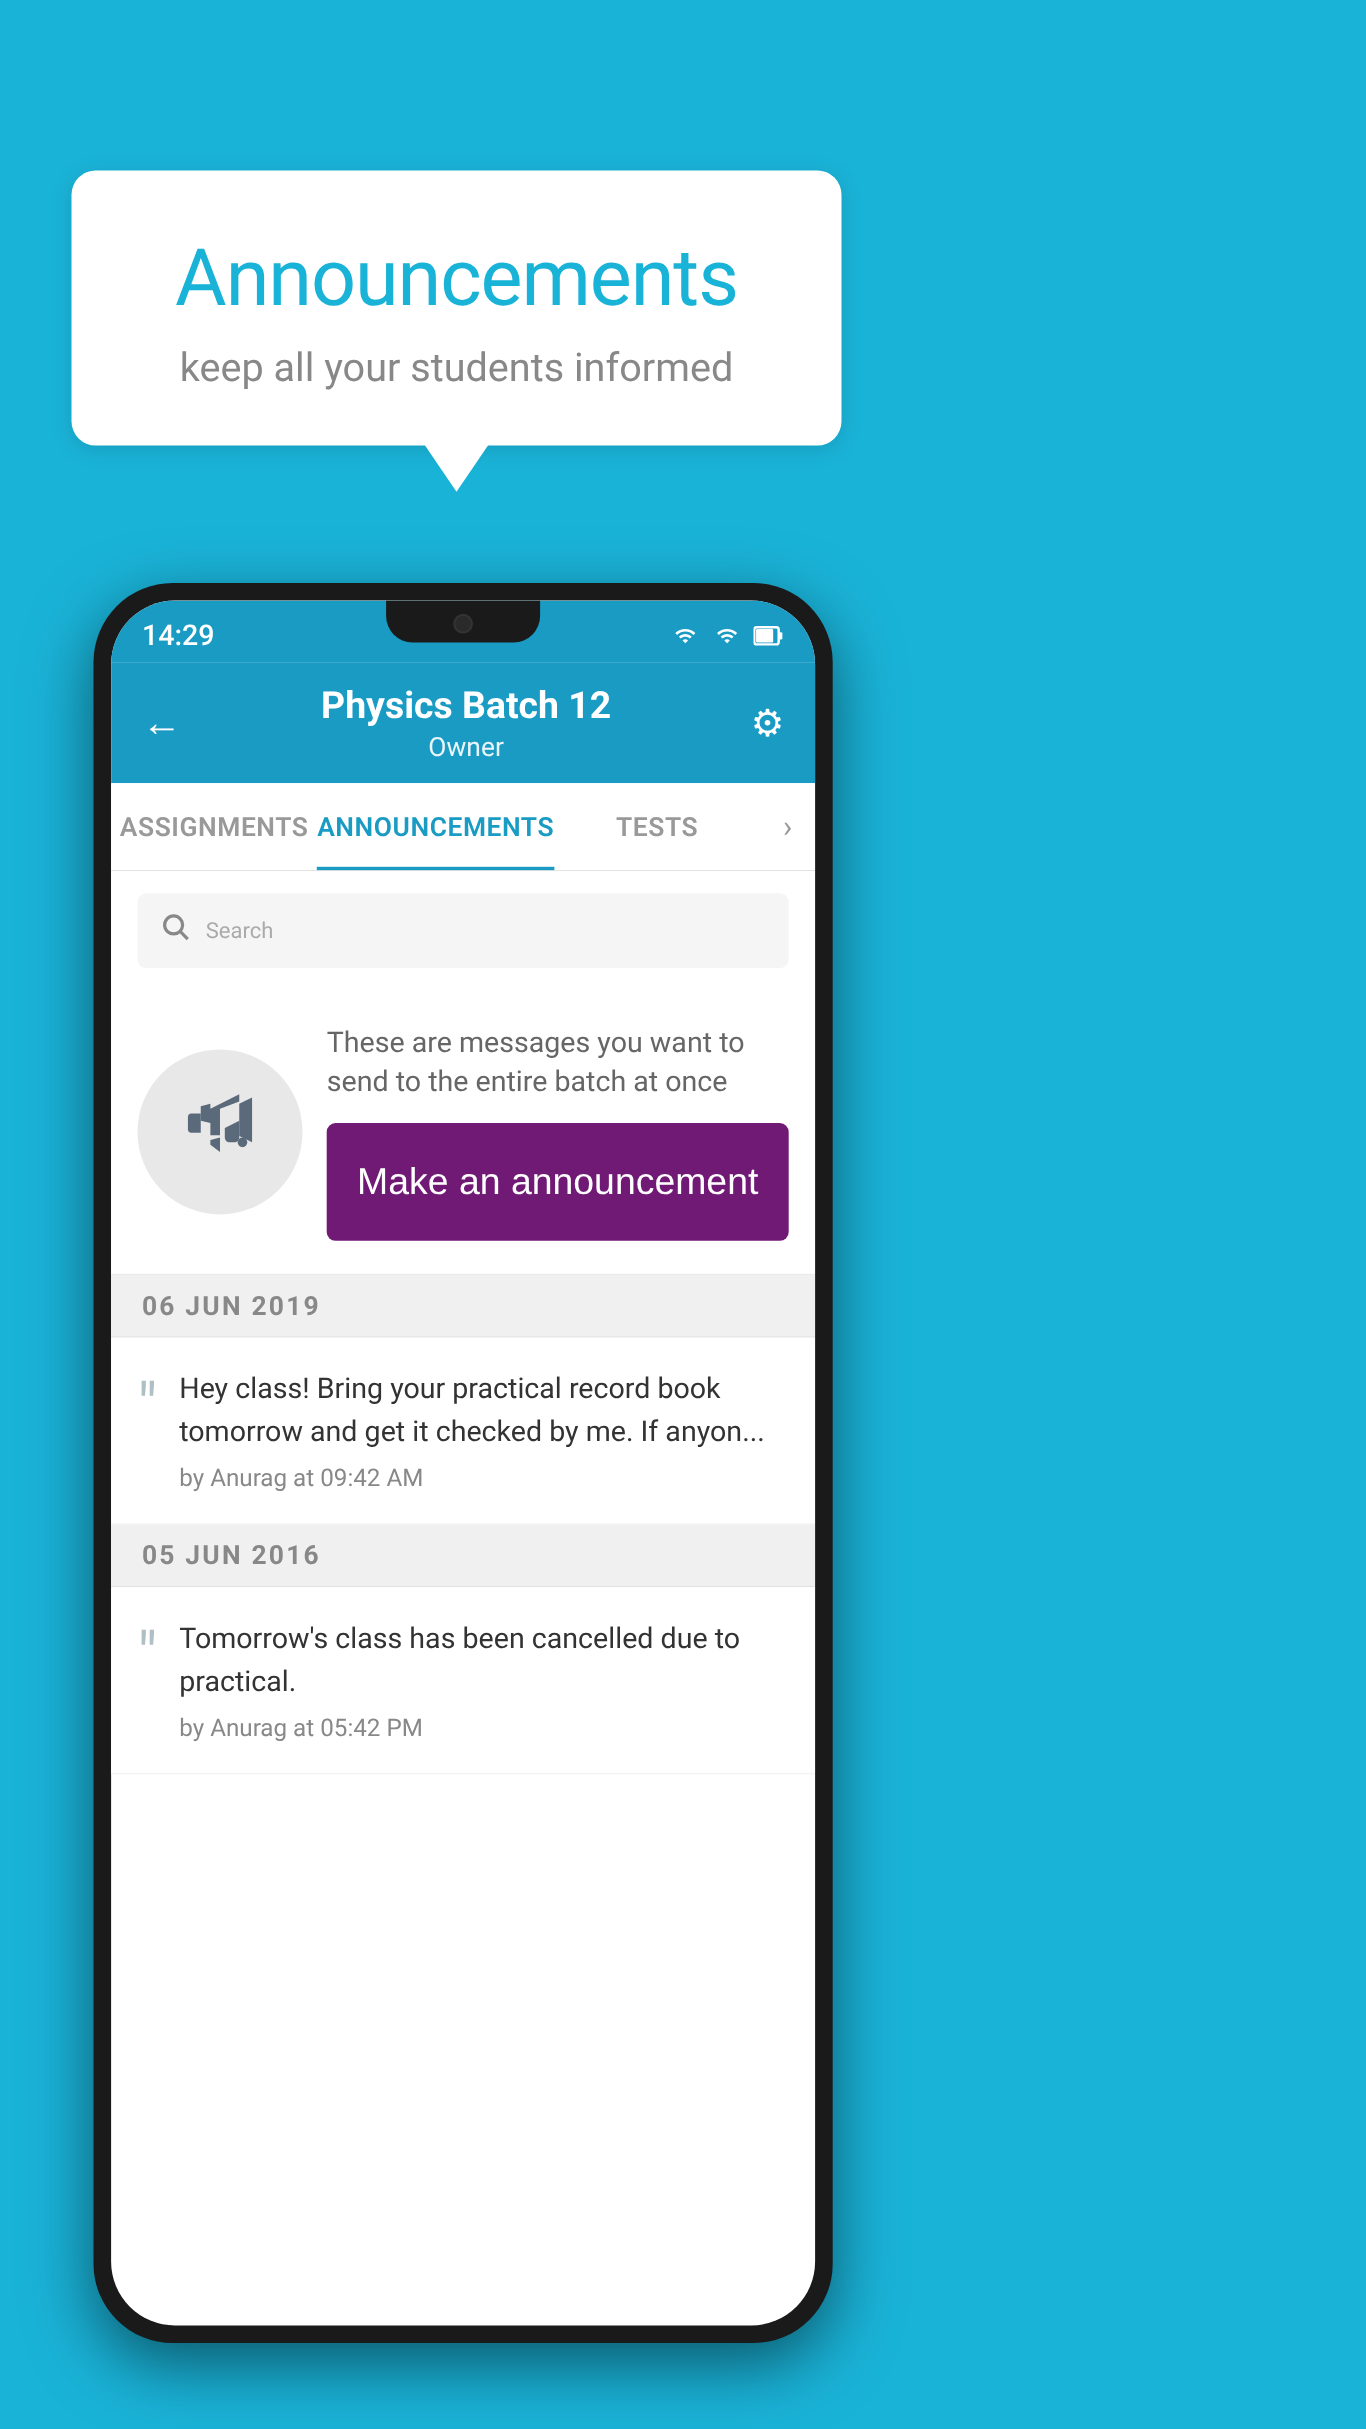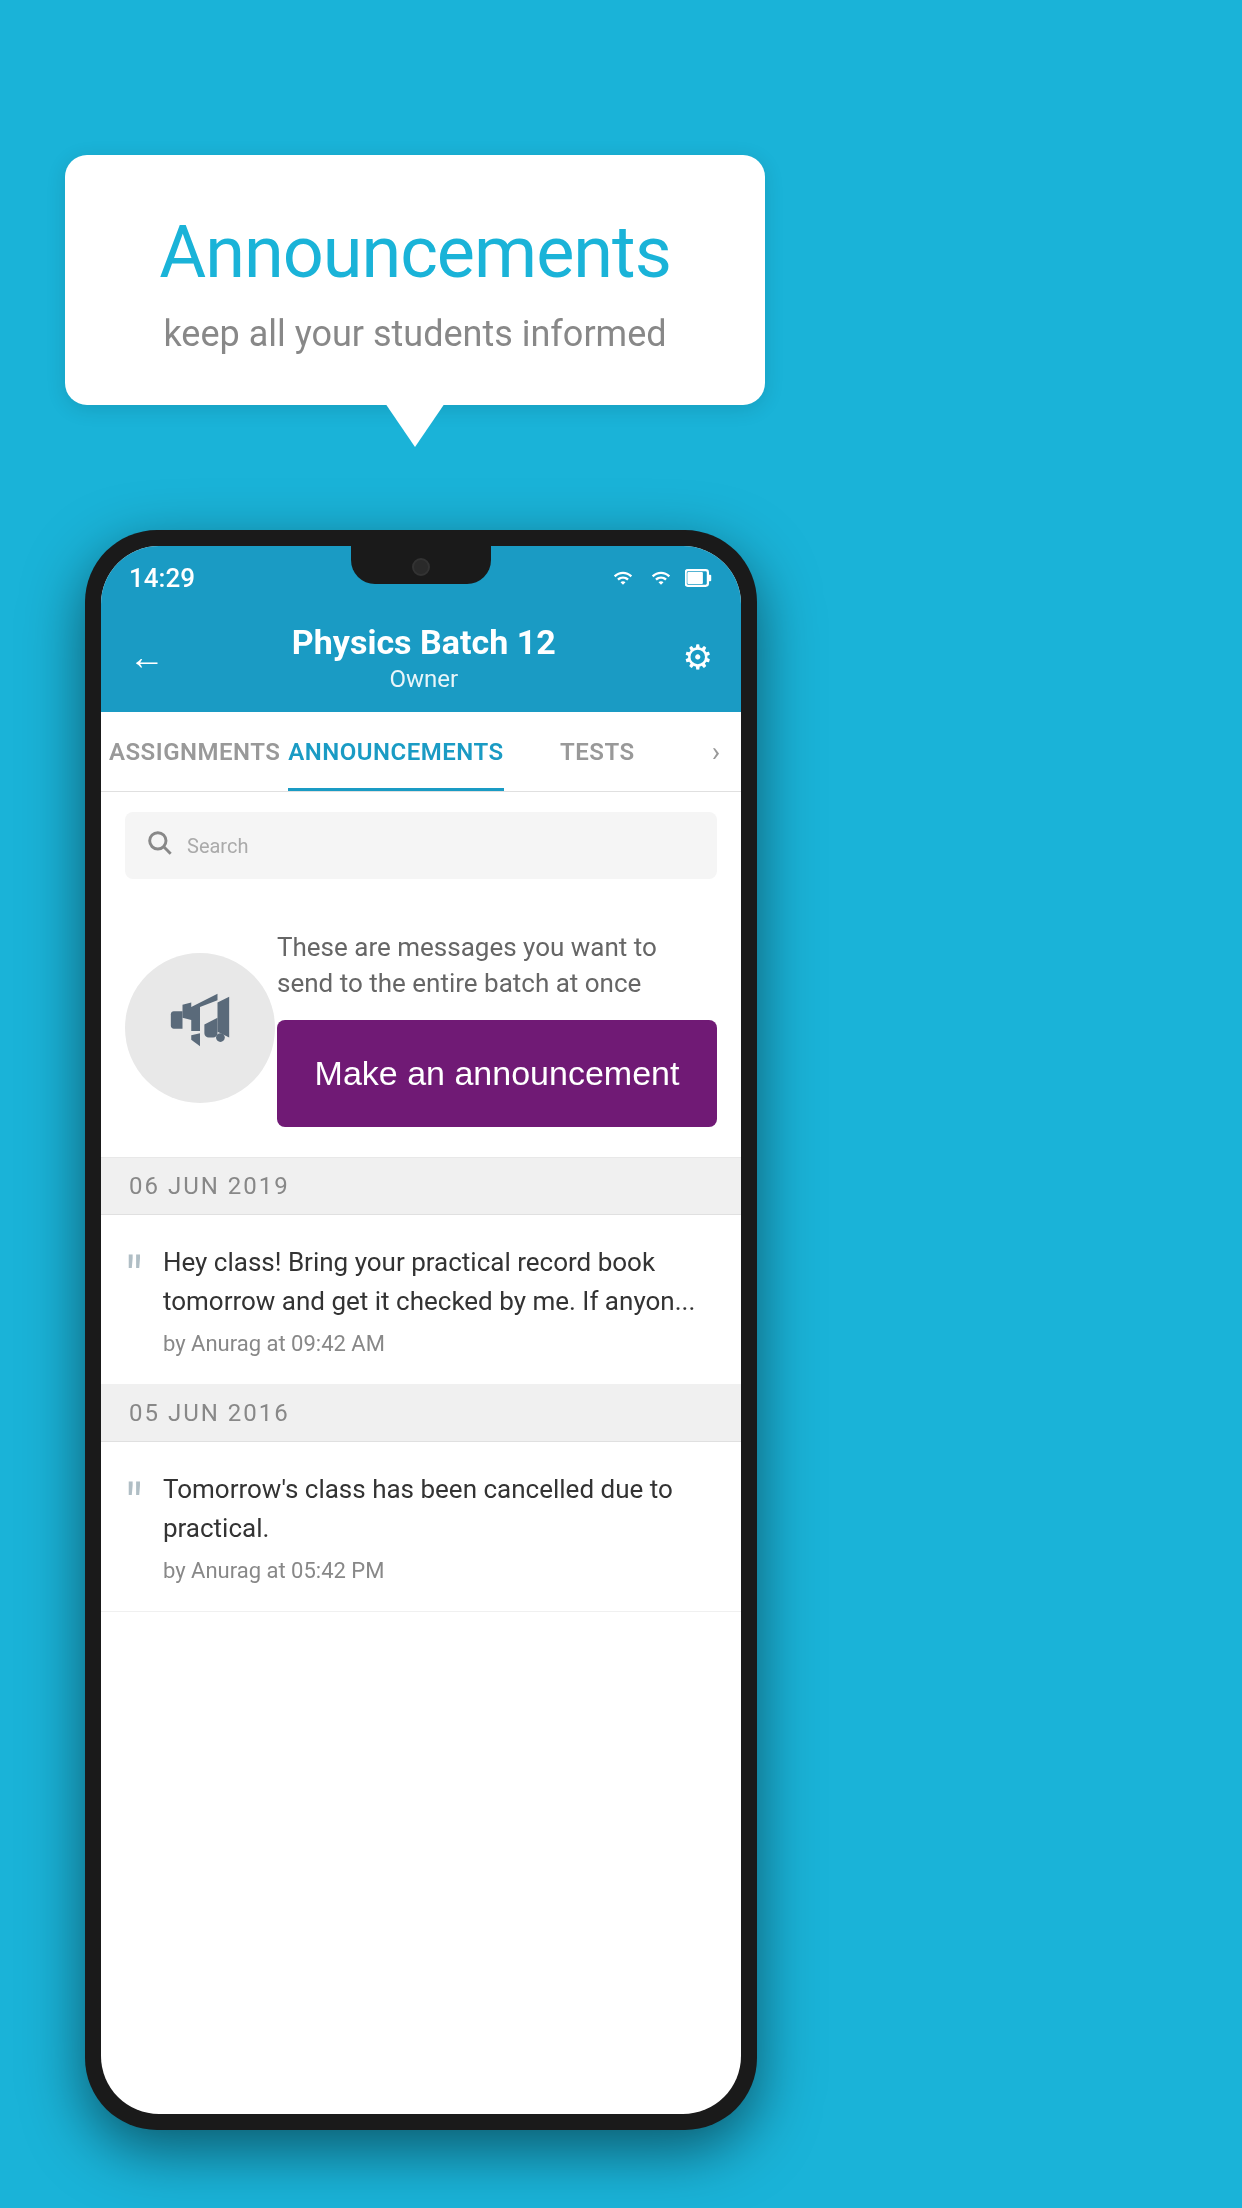"These are messages you want" .announcement-prompt { gap: 2px -> 22px }
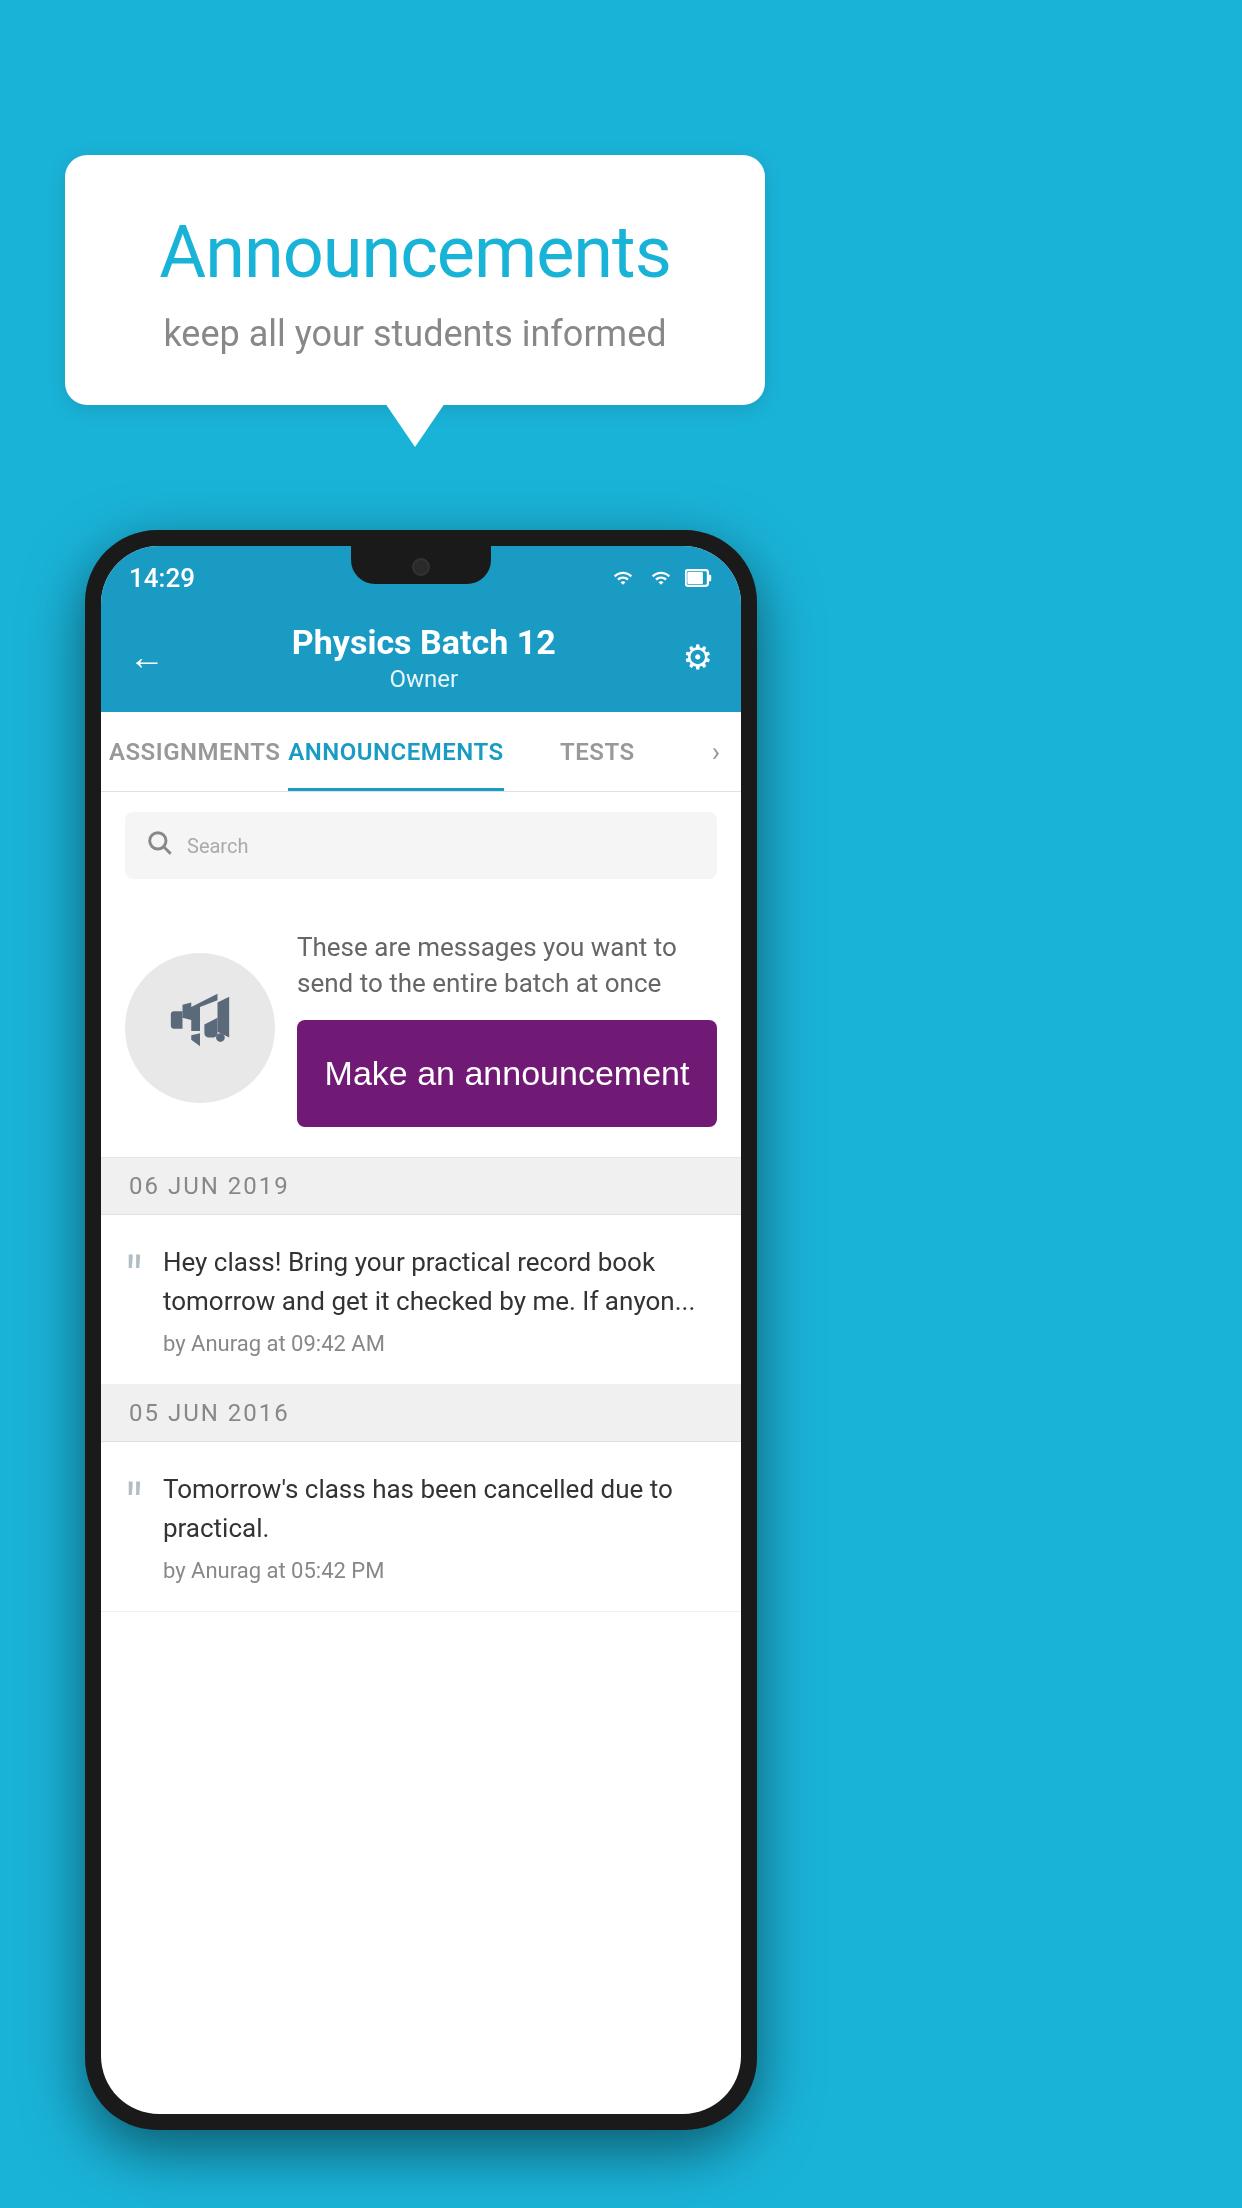"06 JUN 2019" .date-separator { font-weight: 400 -> 700 }
